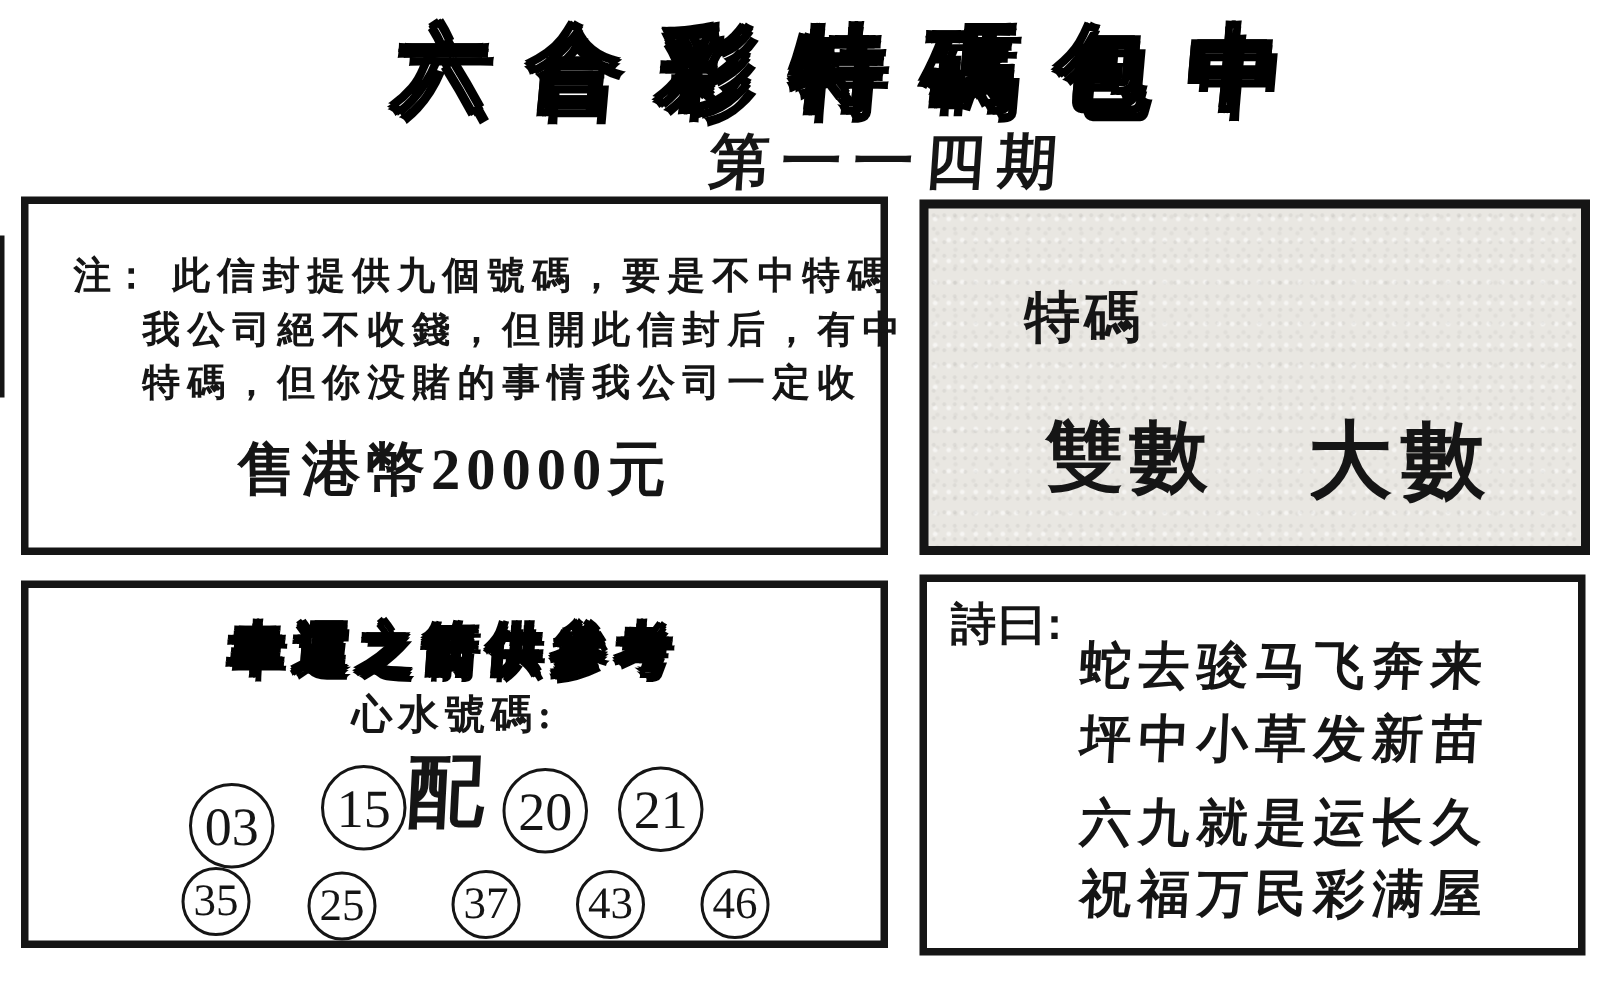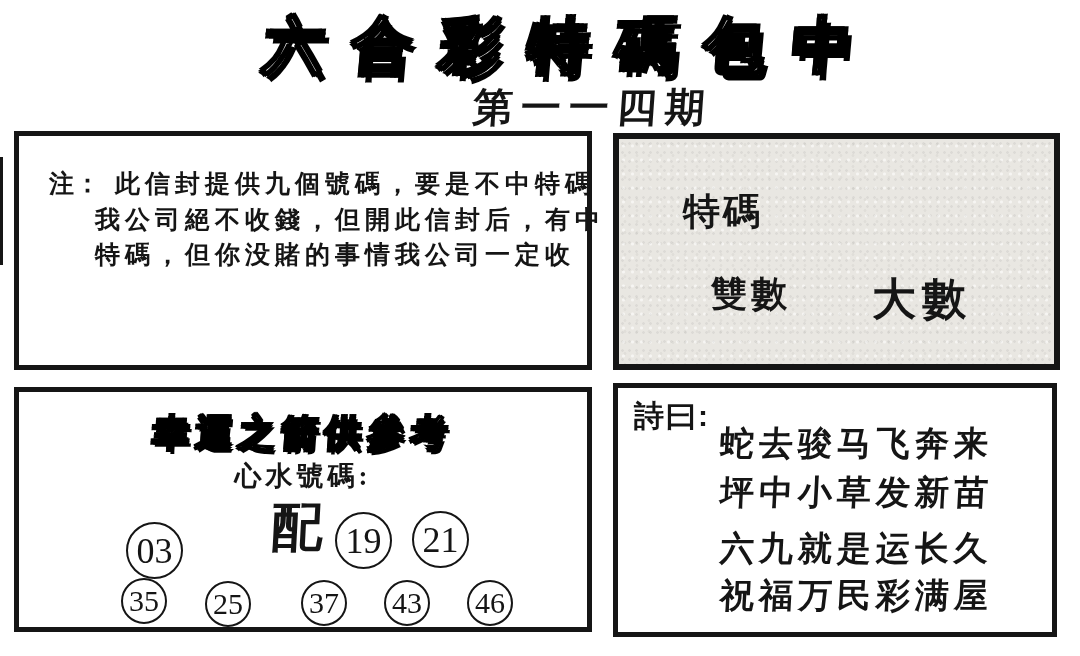"售港幣20000元" div.price { html: none -> <div>售港幣20000元</div> }
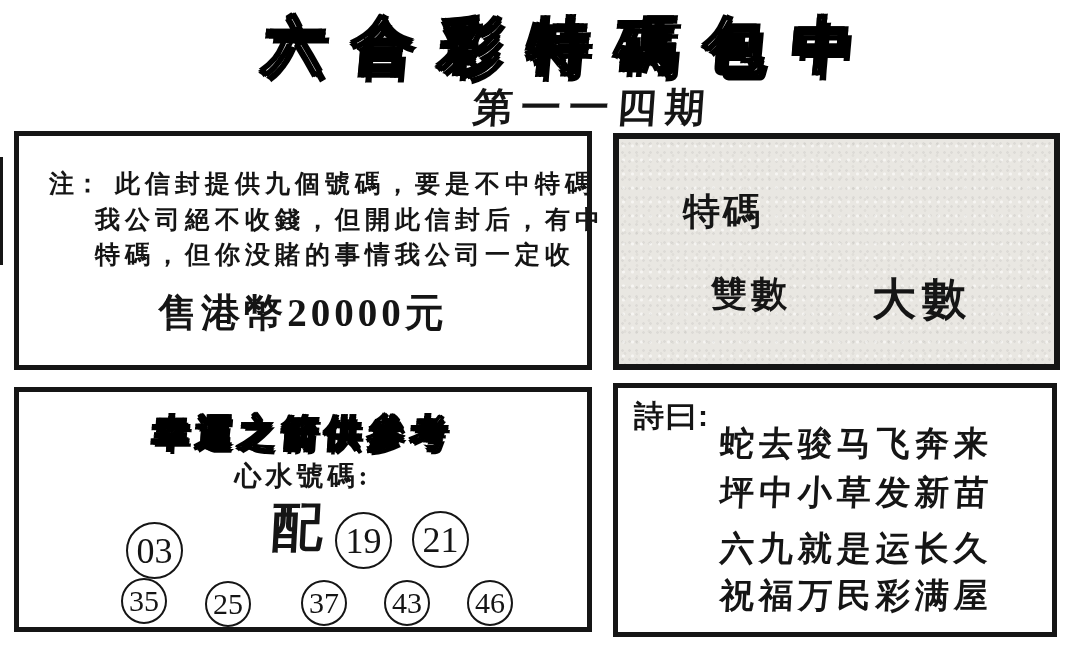"雙數" #cat-2 { font-size: 36px -> 52px; left: 92px -> 78px }
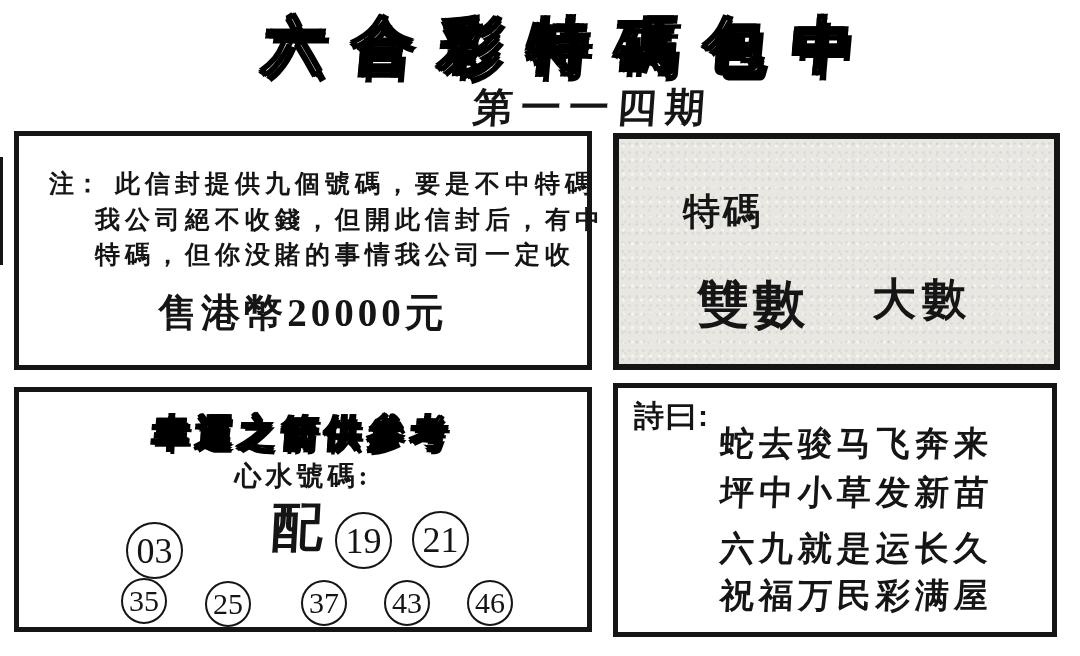"大數" #cat-3 { font-size: 44px -> 56px }
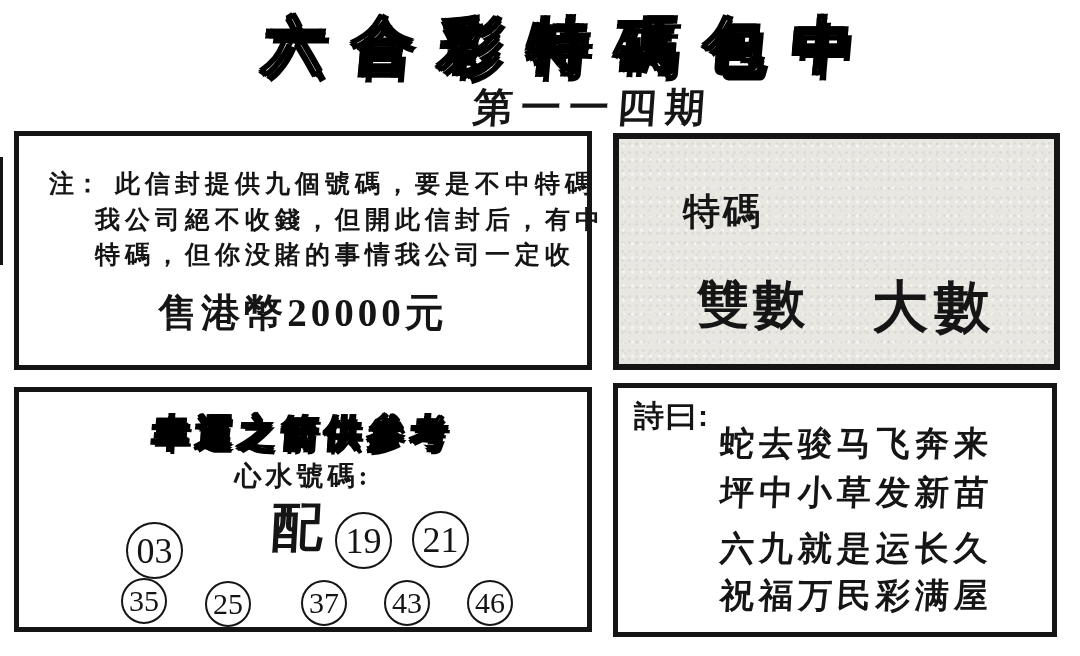"15" div.ball { html: none -> <div>15</div> }
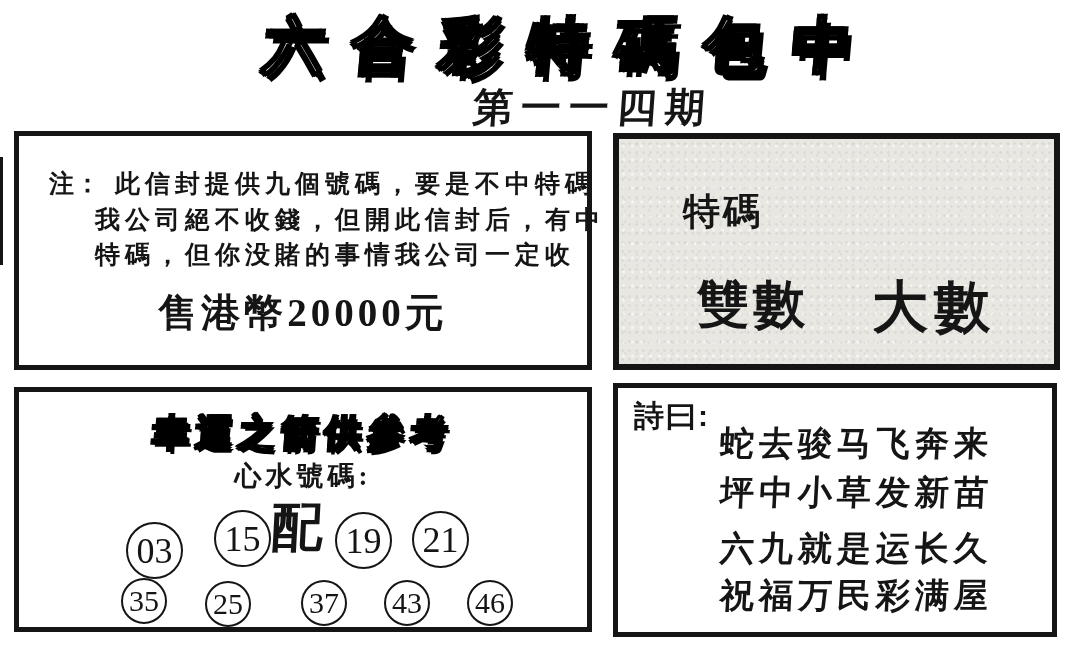"19" div.ball { text: 19 -> 20 }
